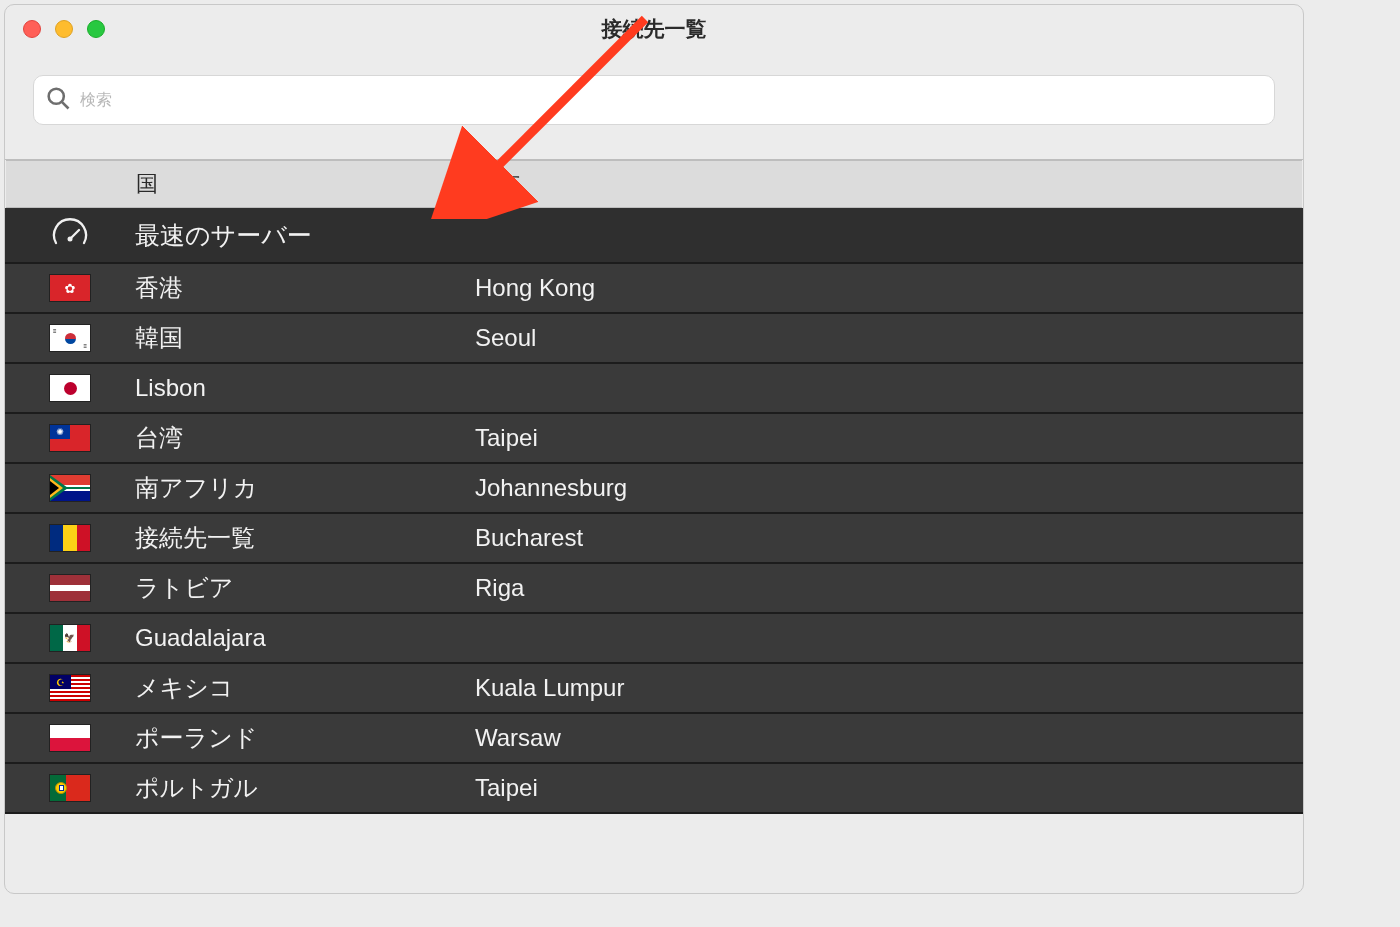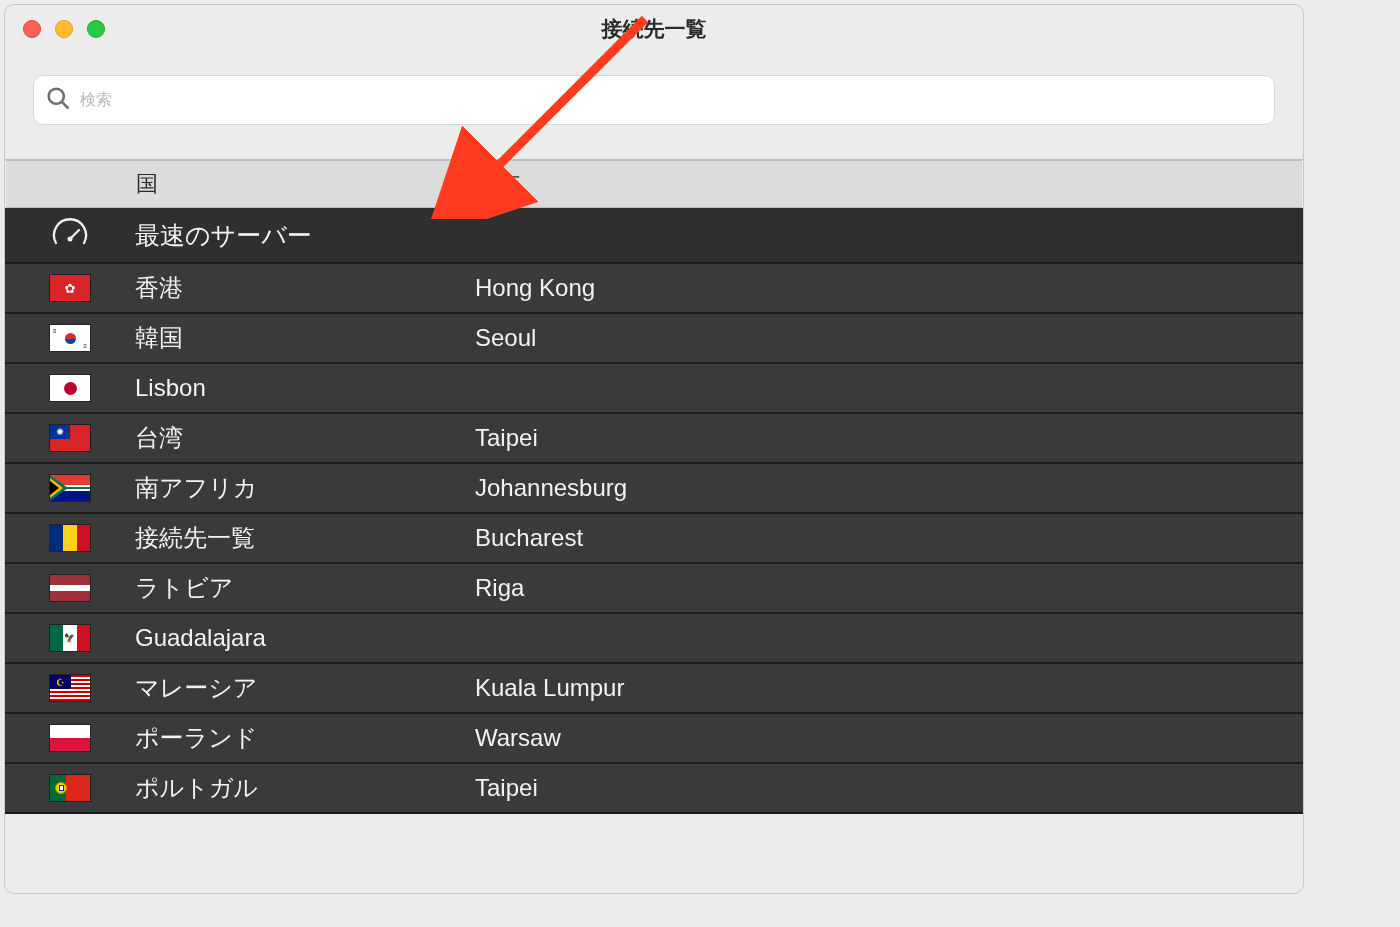"マレーシア" div.country-cell { text: マレーシア -> メキシコ }
